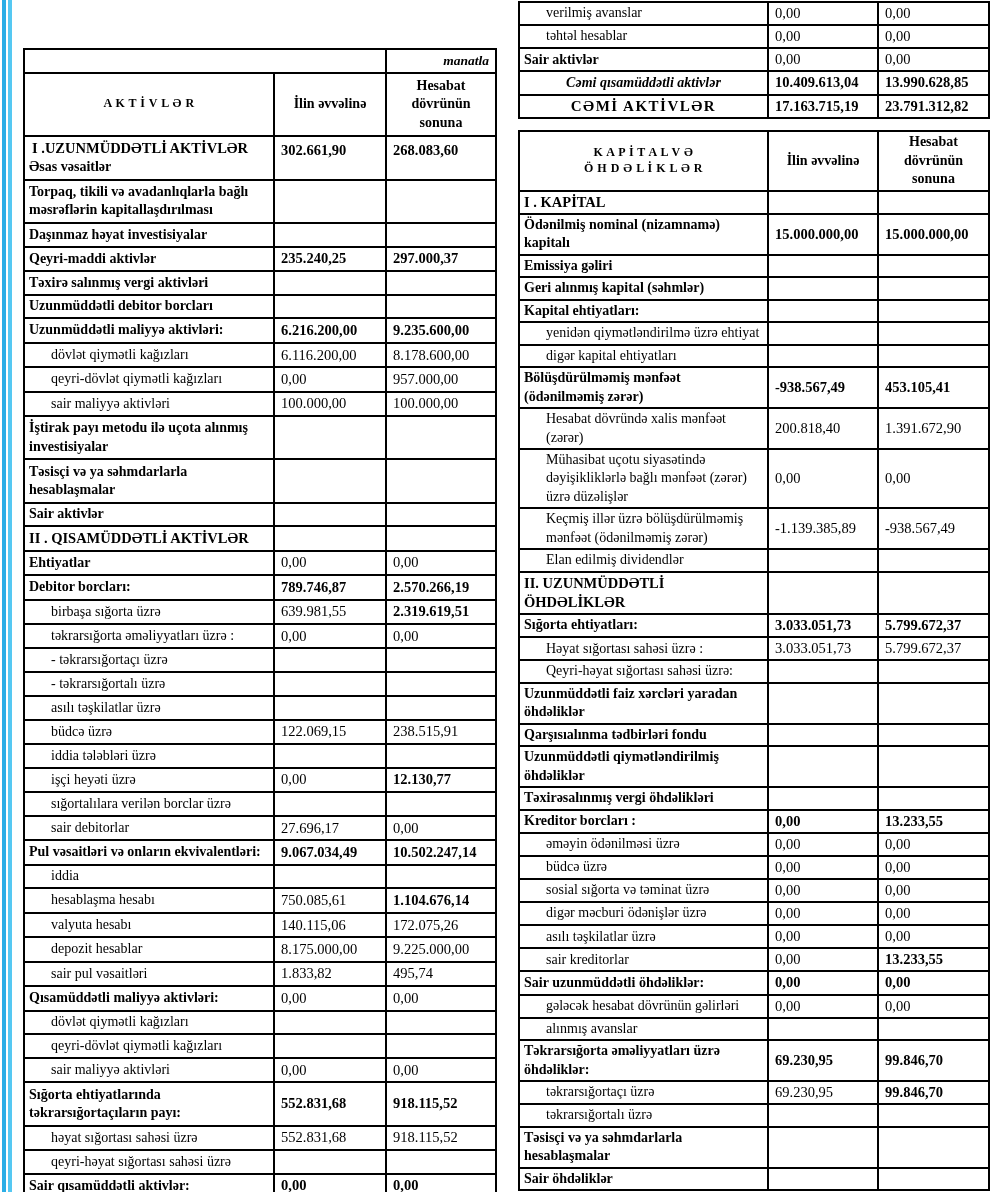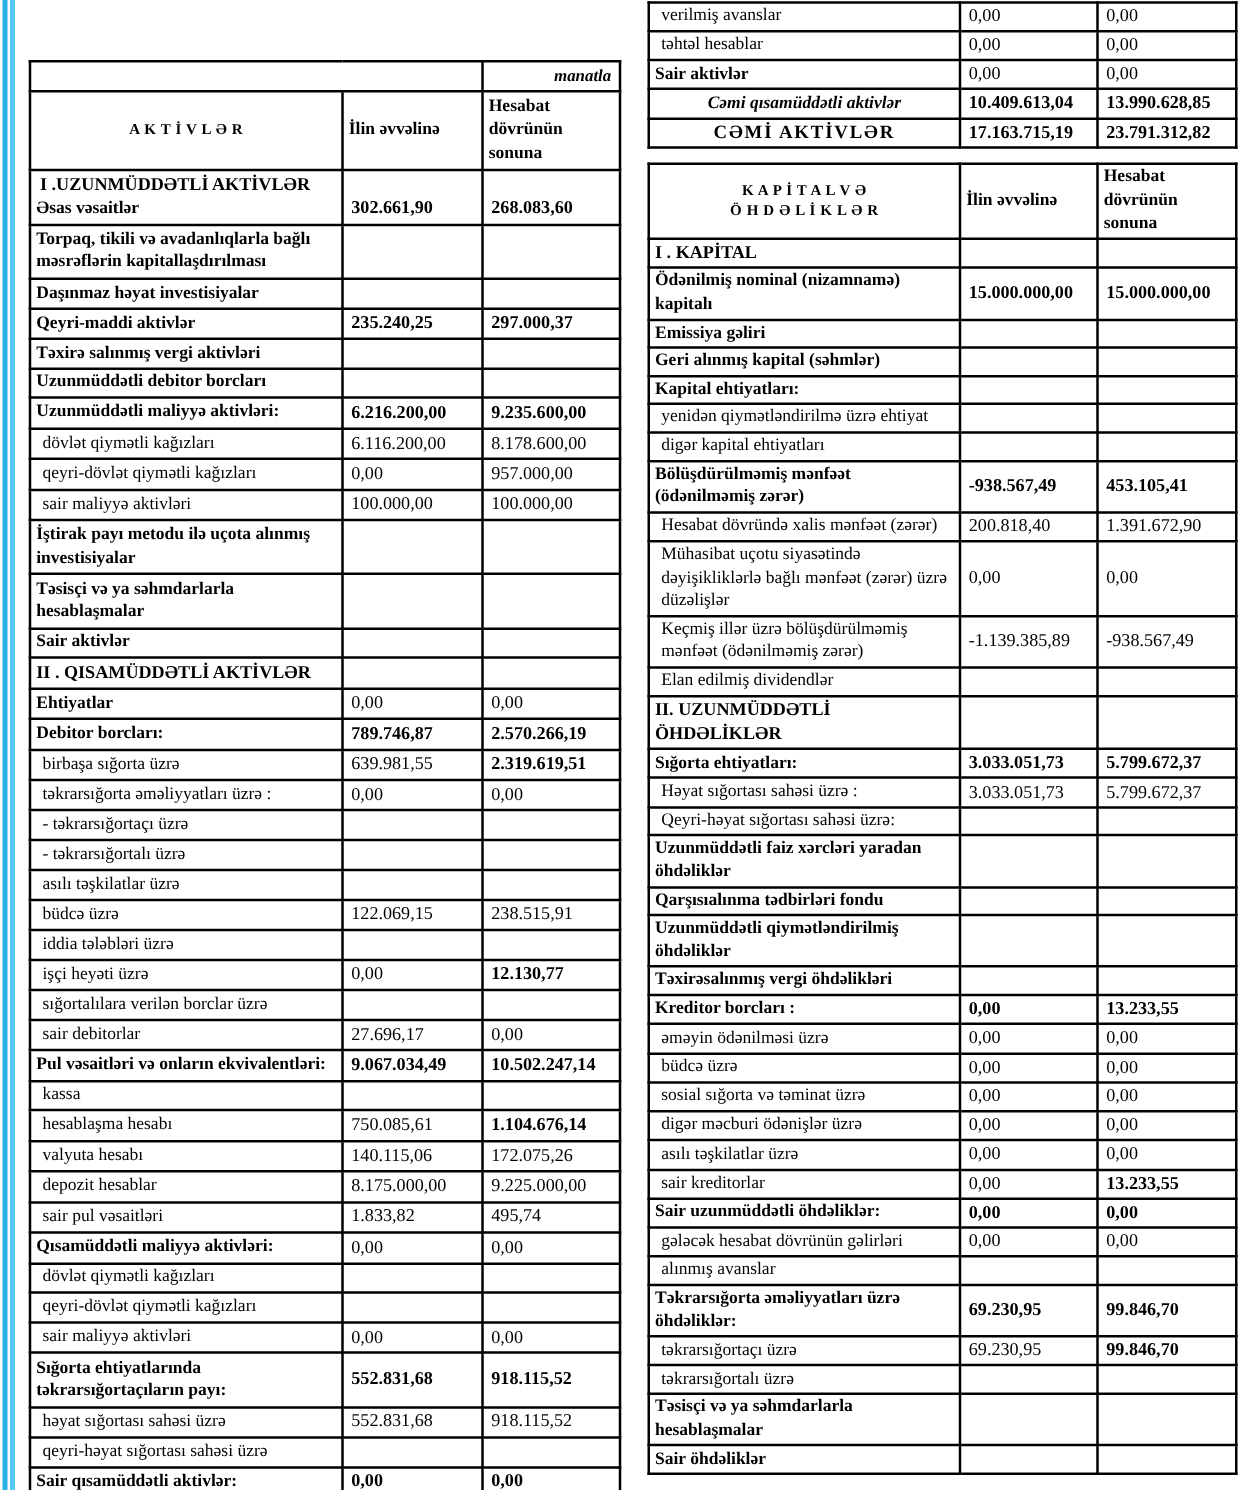"verilmiş avanslar" .lbl.sub { padding-left: 9px -> 26px }
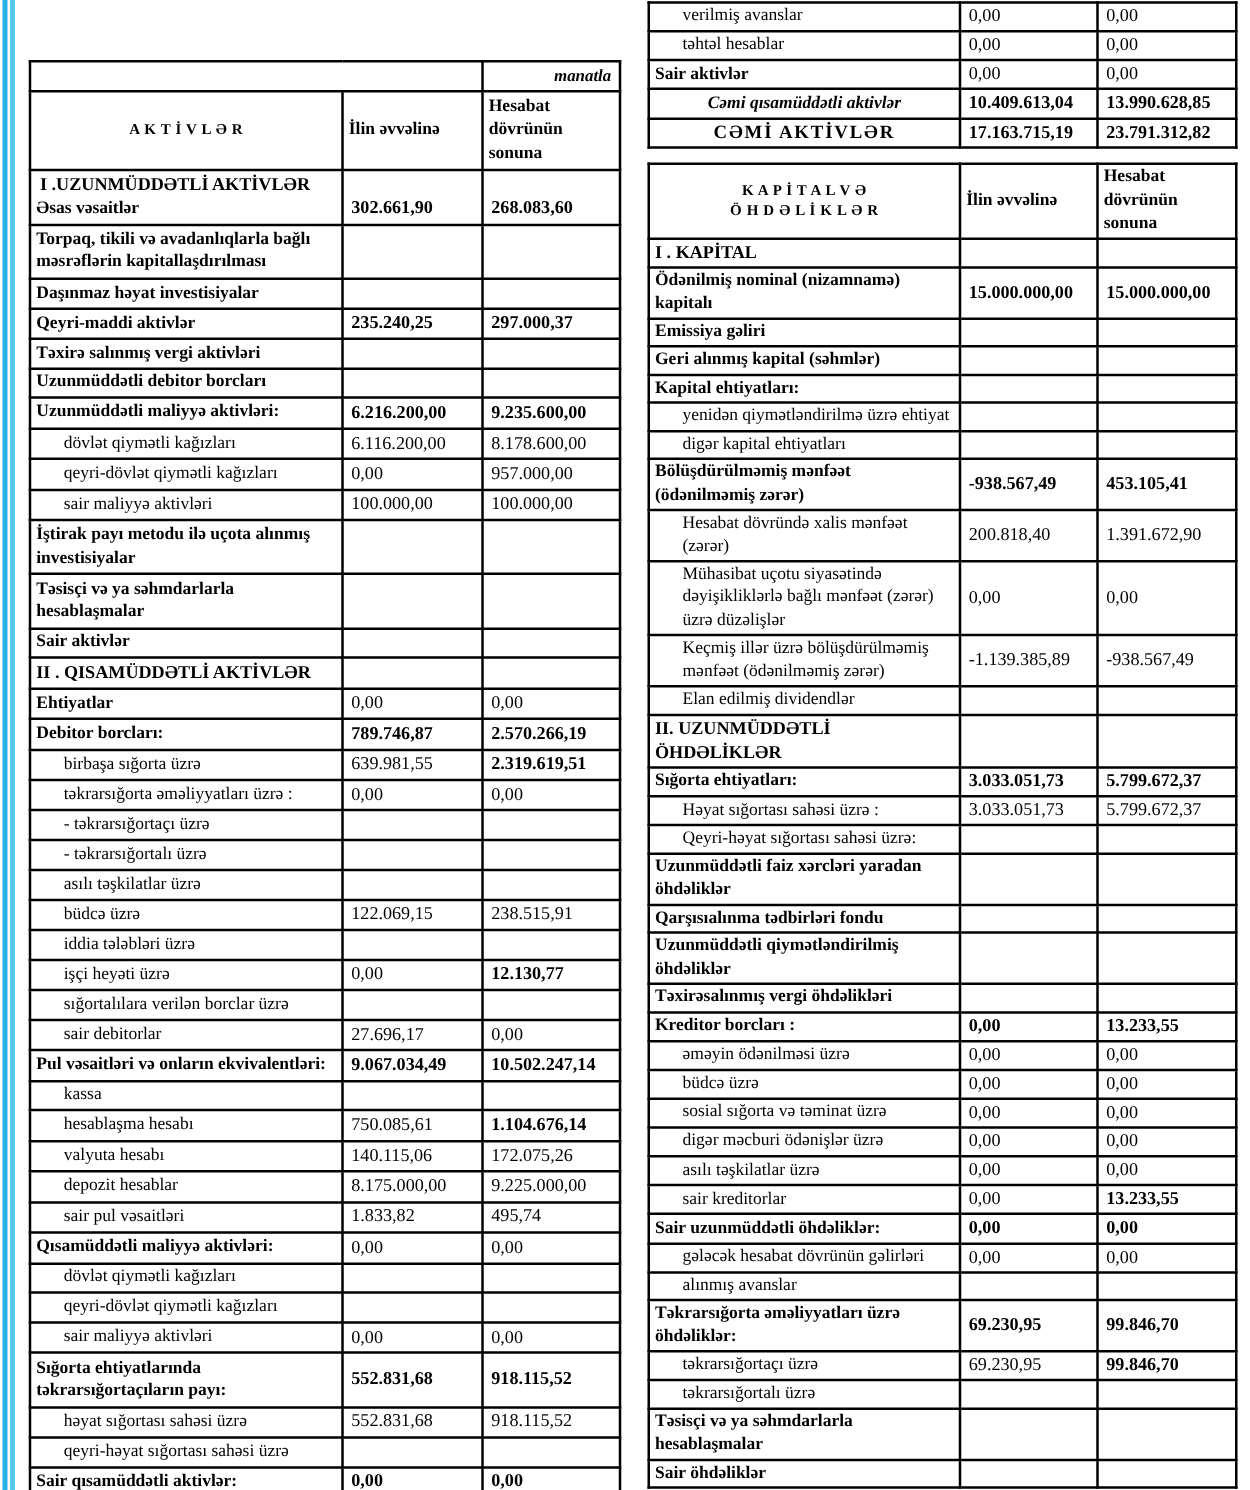"Hesabat dövrünün sonuna" .hdr { text-align: left -> center }
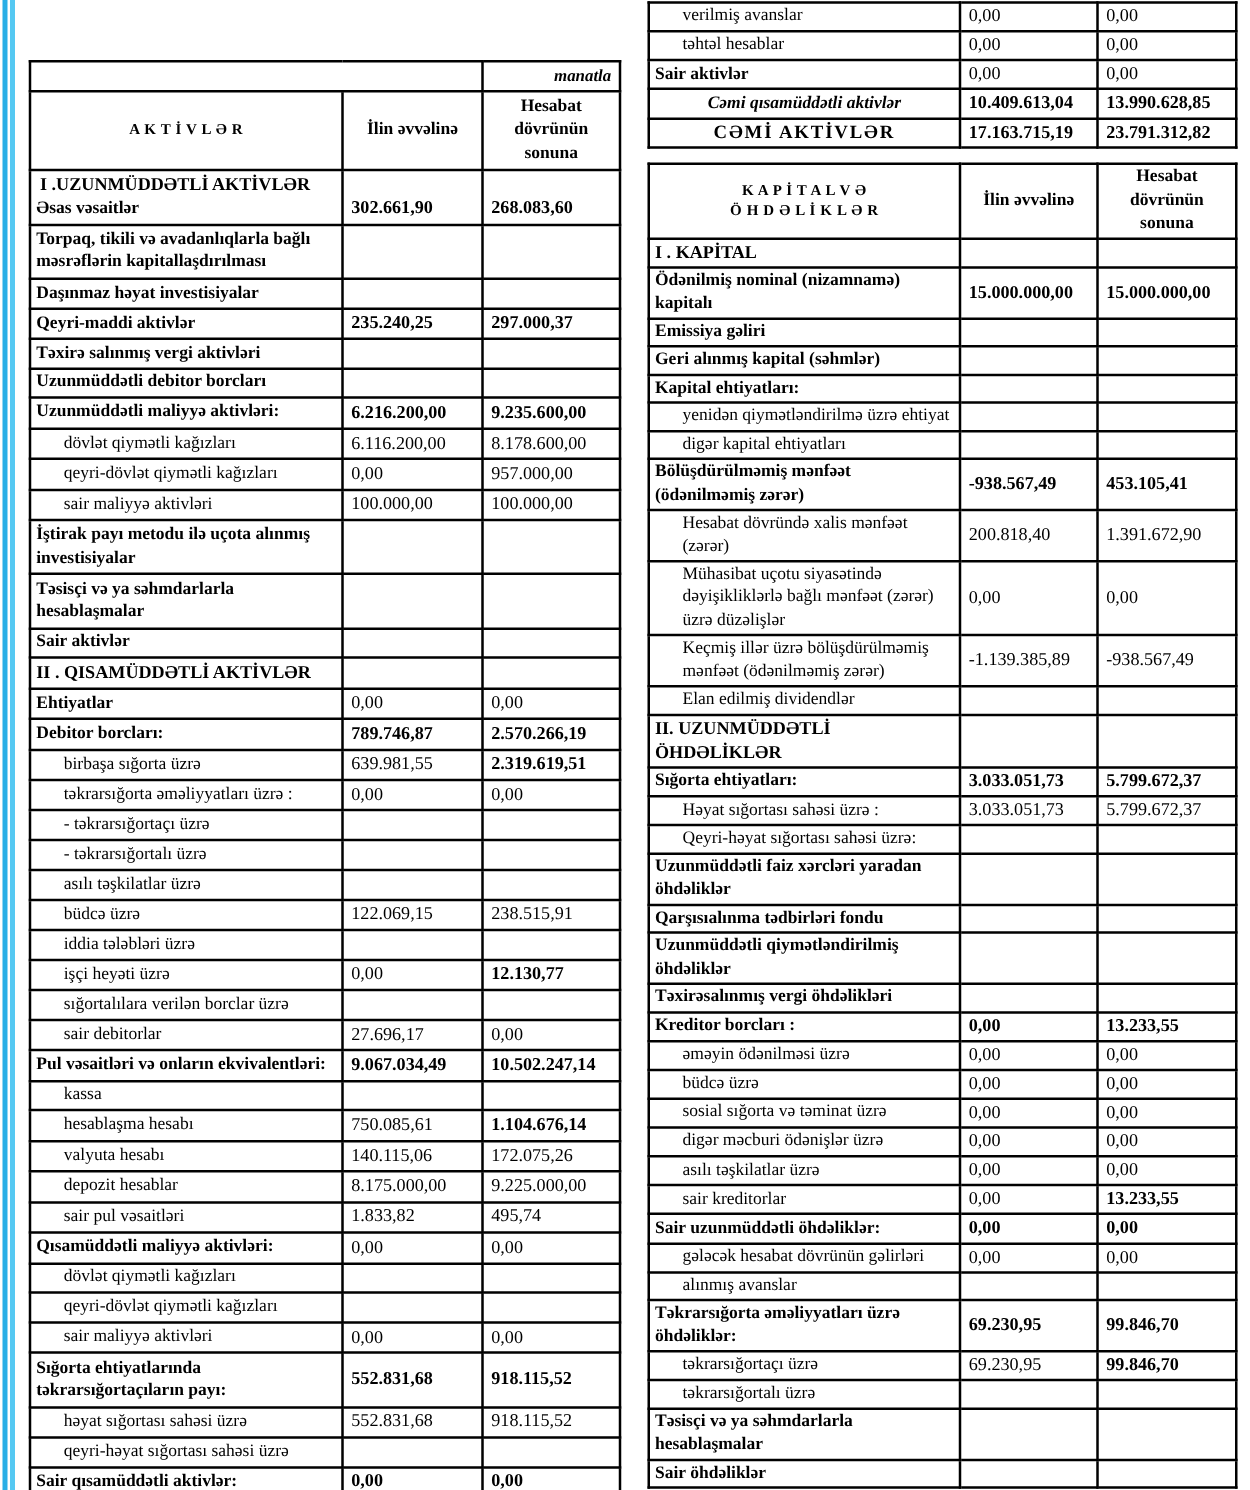"302.661,90" tr.vb td.val { padding-bottom: 3px -> 19px }
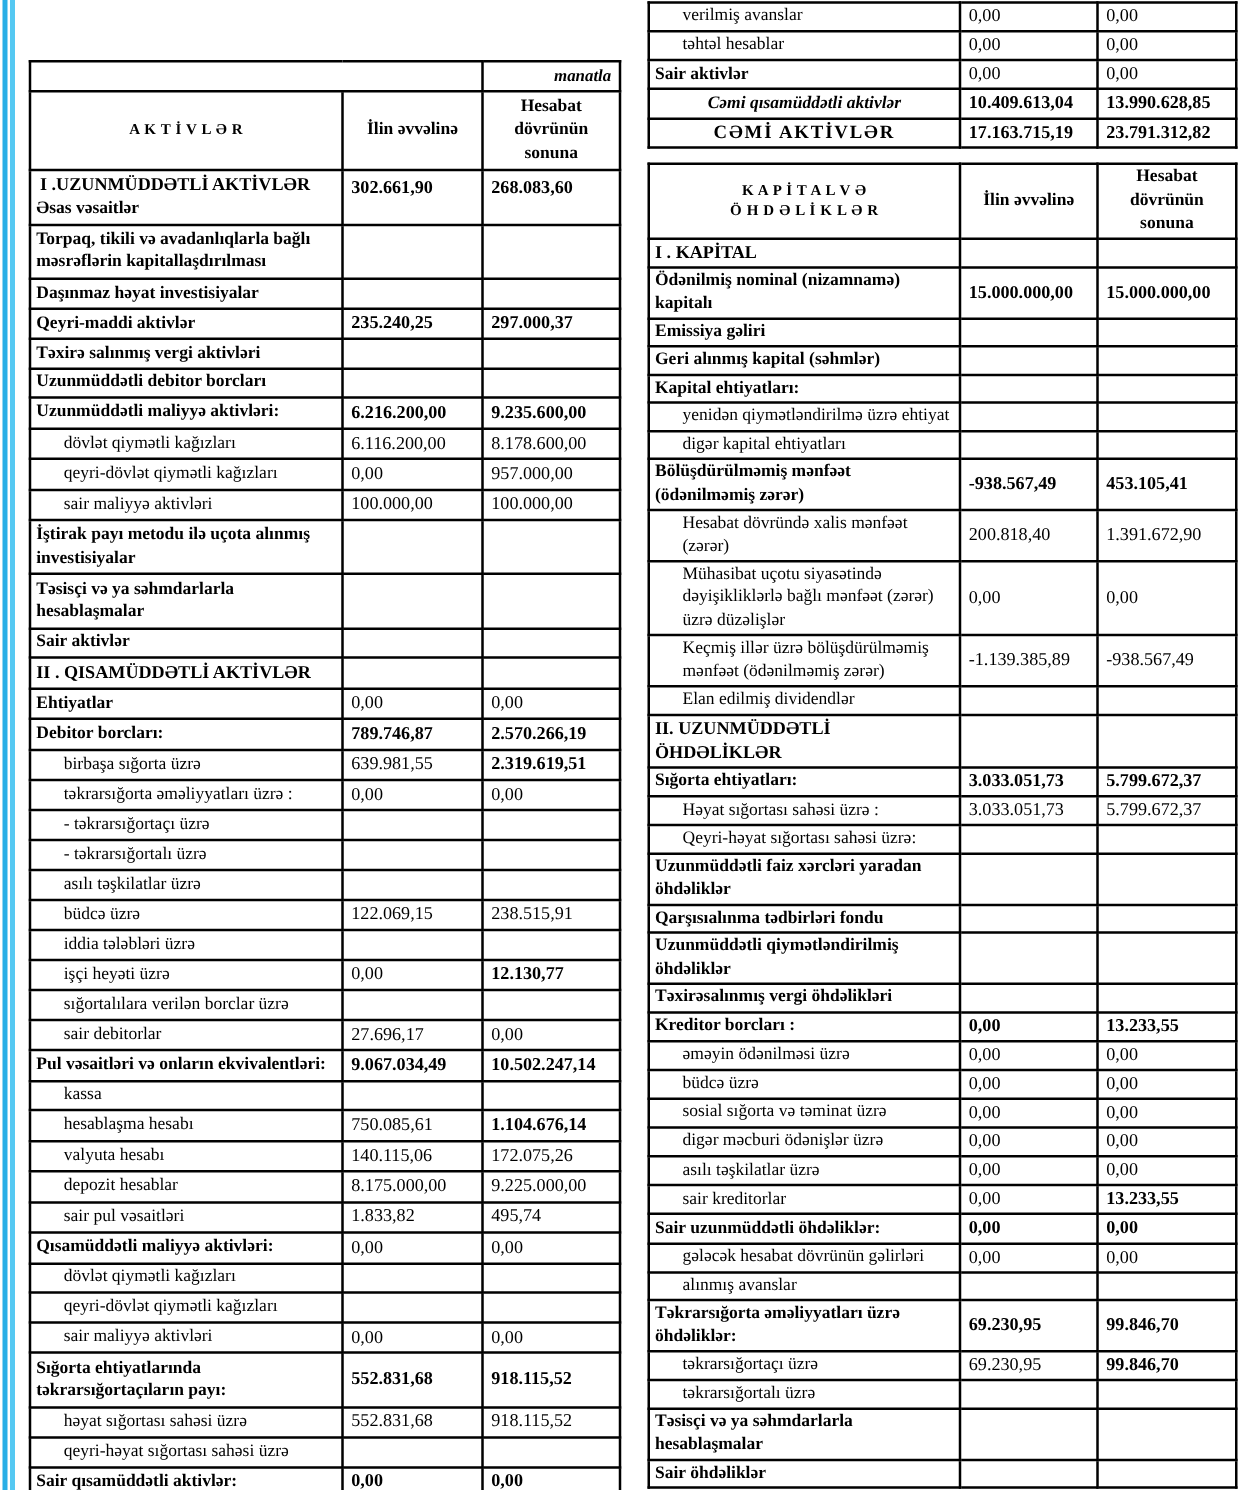"kassa" td.lbl { text: kassa -> iddia }
